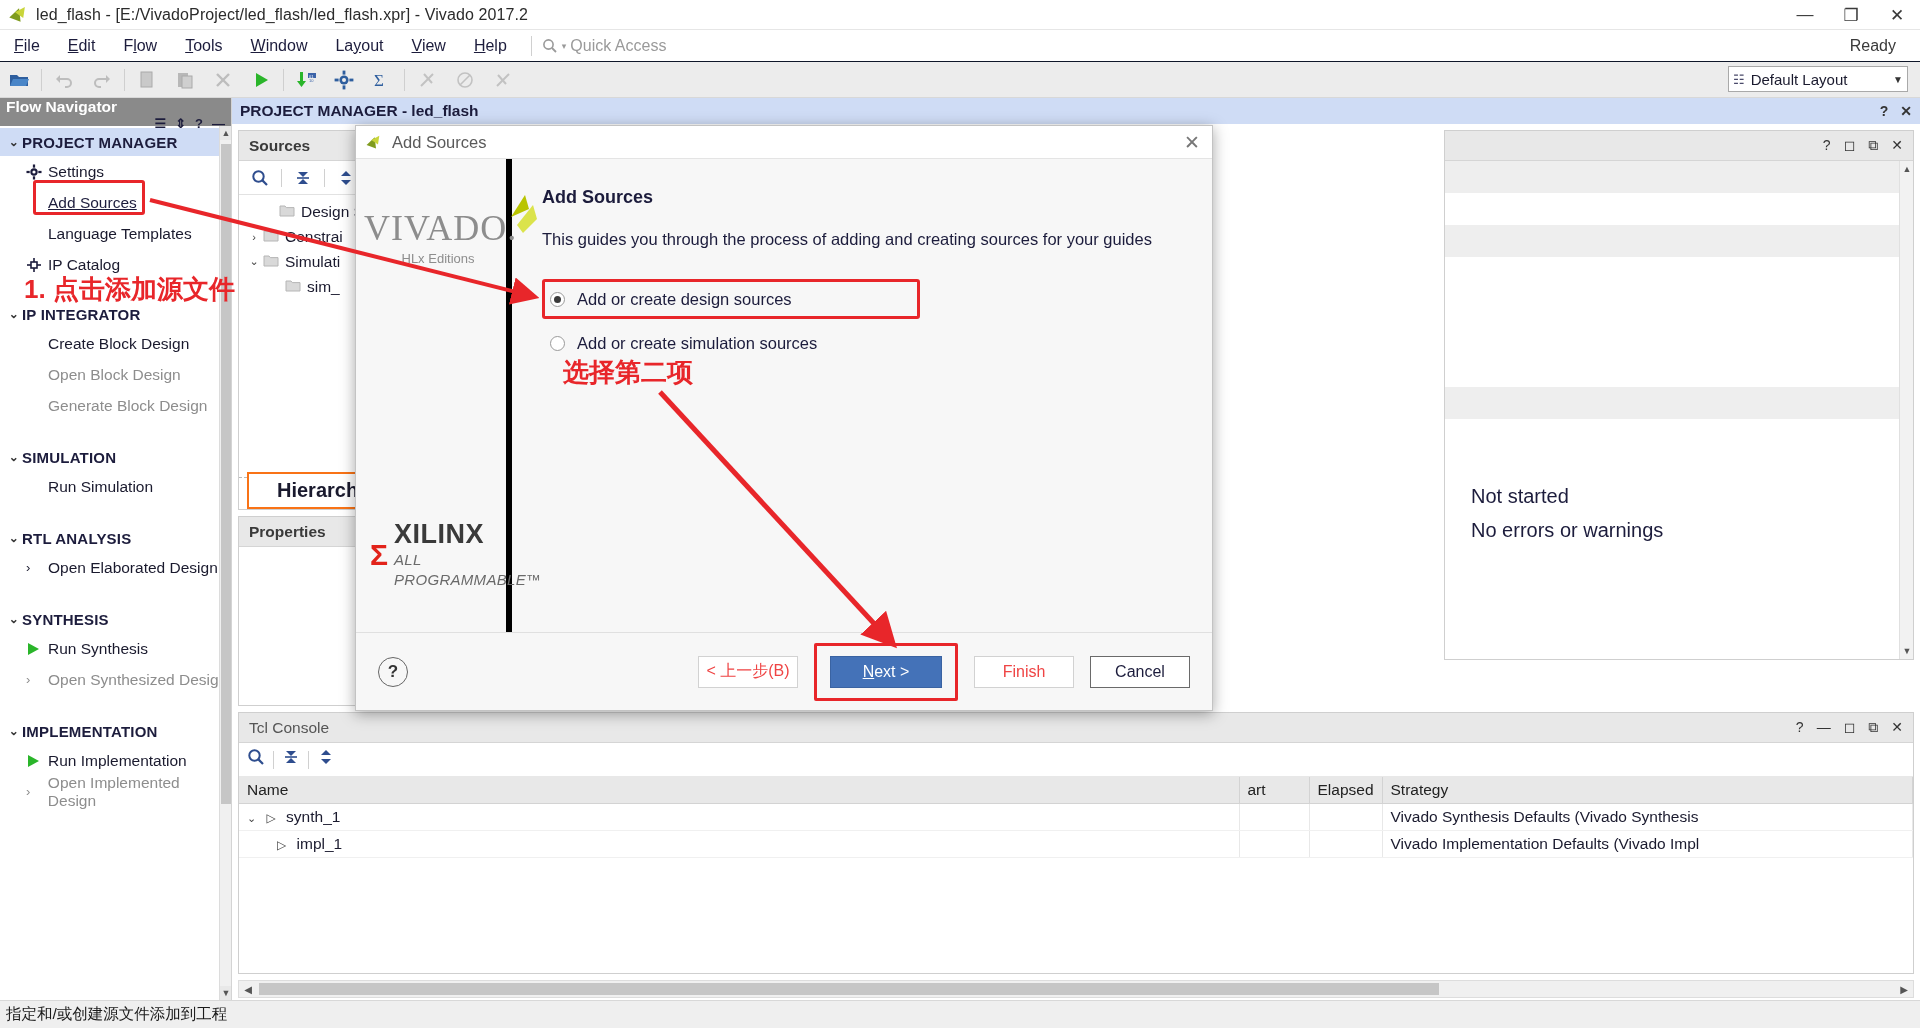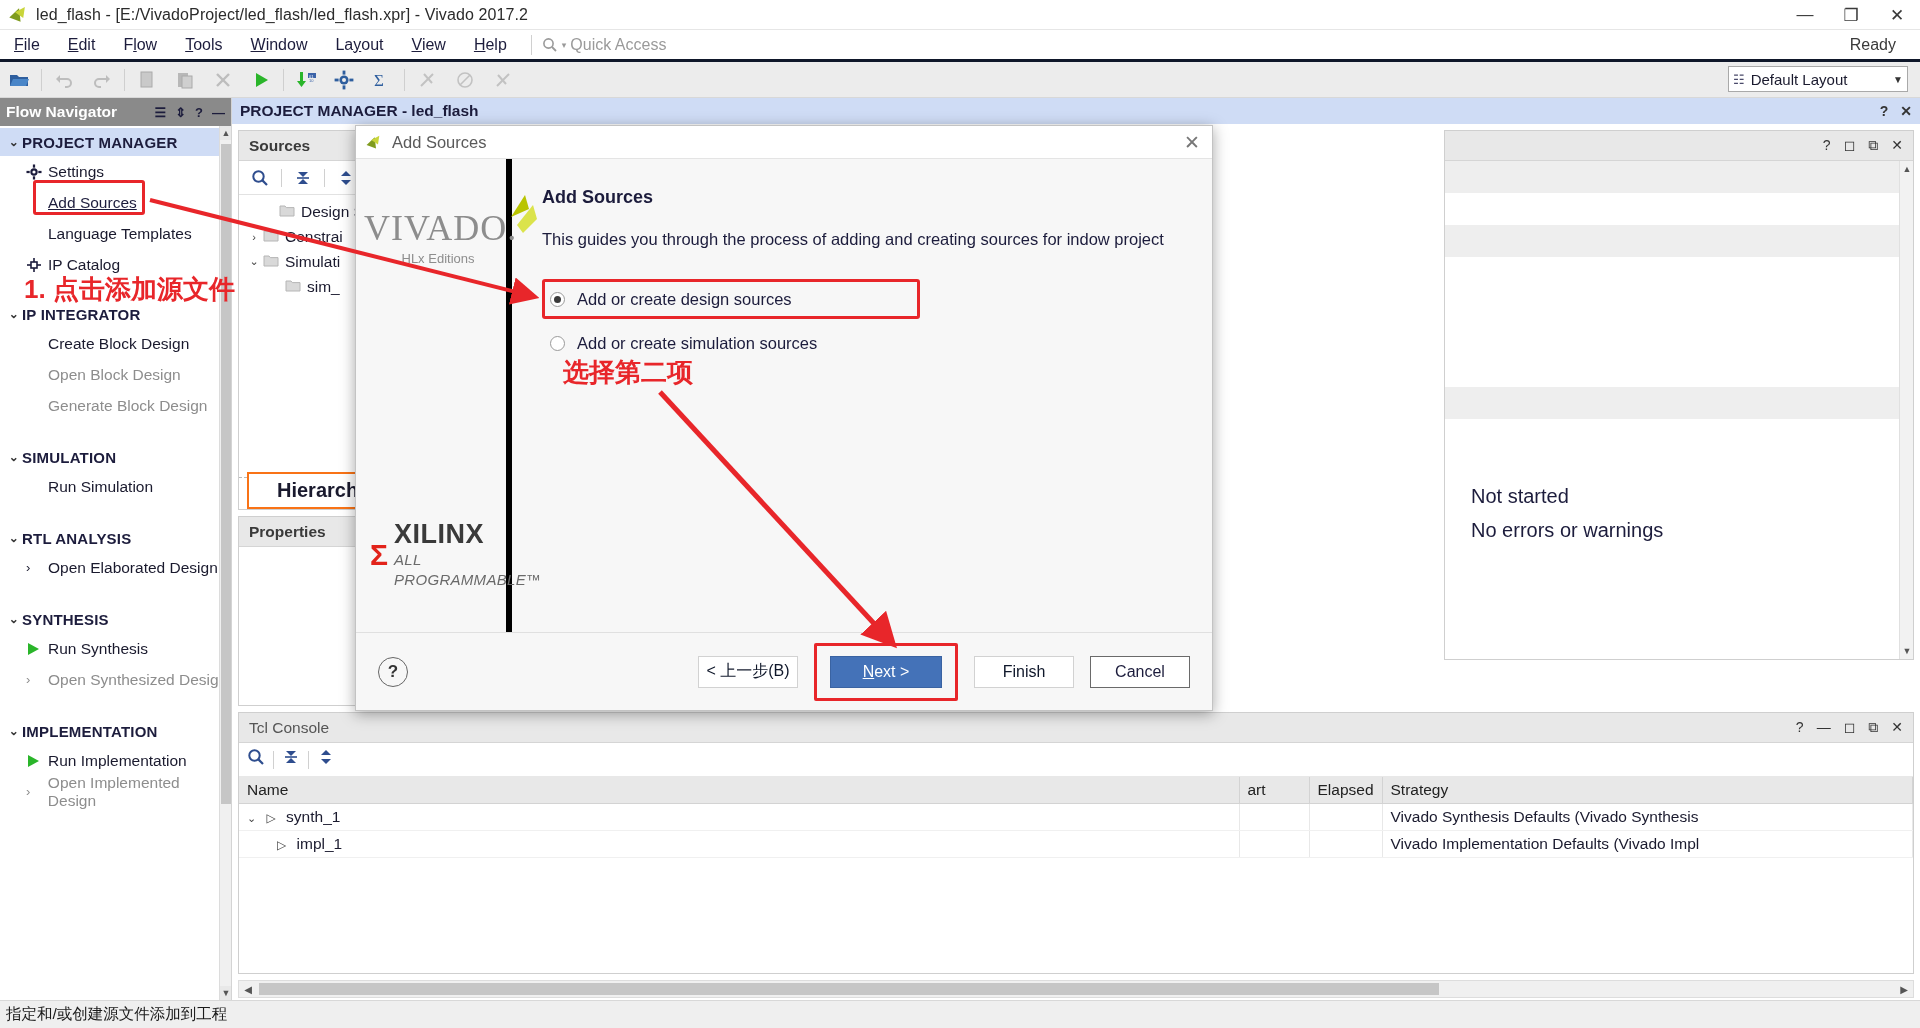"File" .menubar { border-bottom: 3px solid #0f172a -> 1px solid #0f172a }
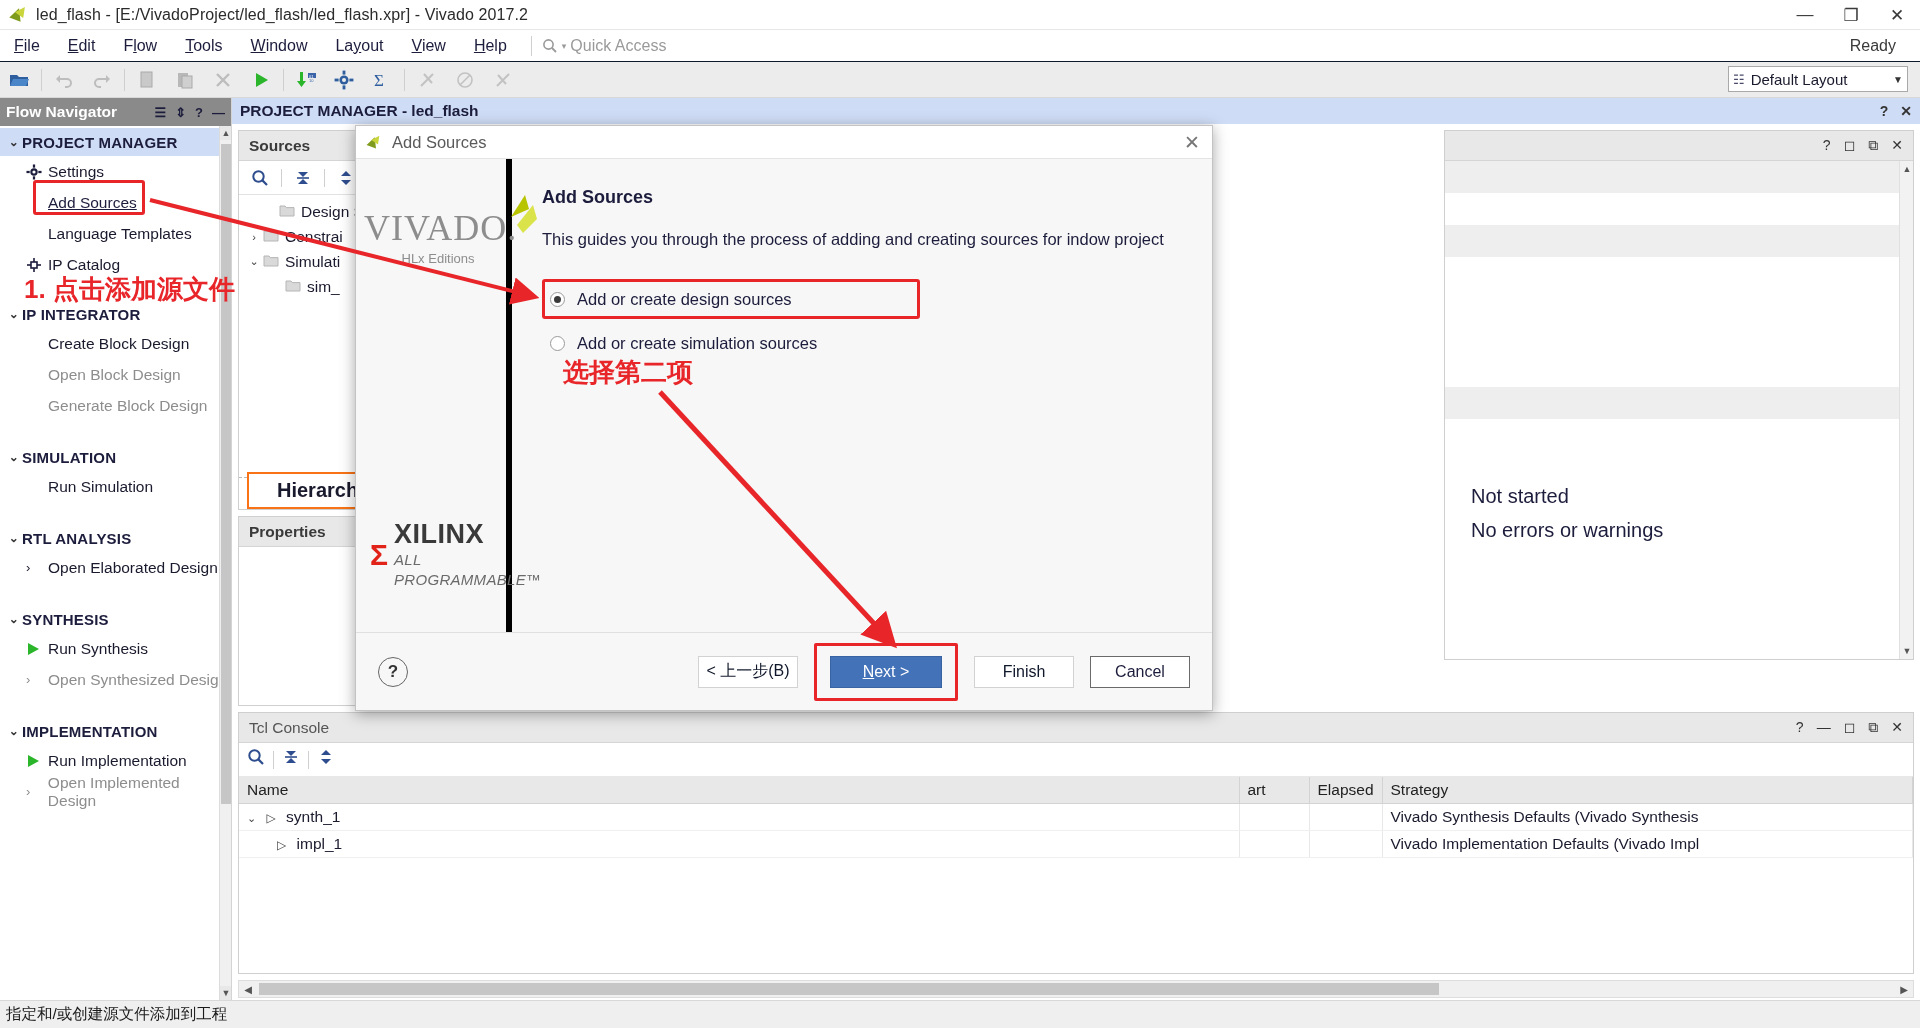"Flow Navigator" .fn-head { align-items: center -> flex-start; flex-direction: none -> column }
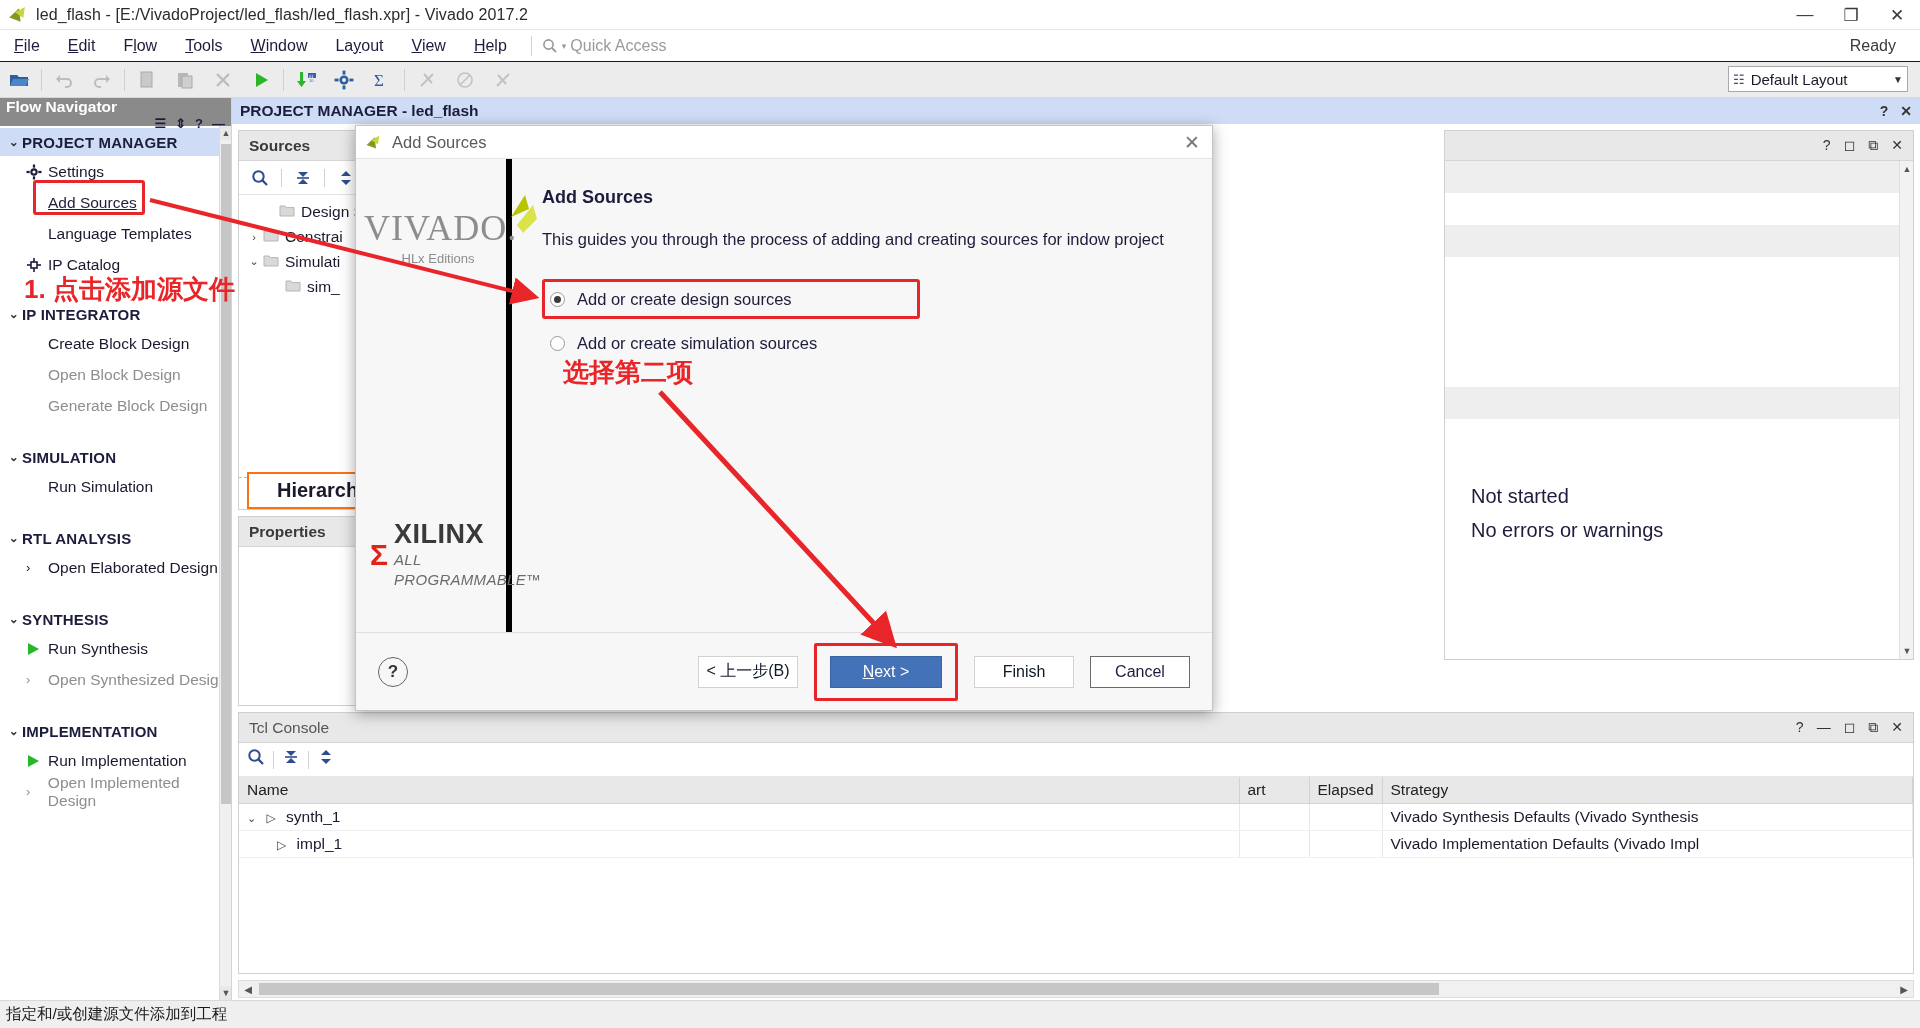"This guides you through the" div.dlg-p { text: indow project -> your guides }
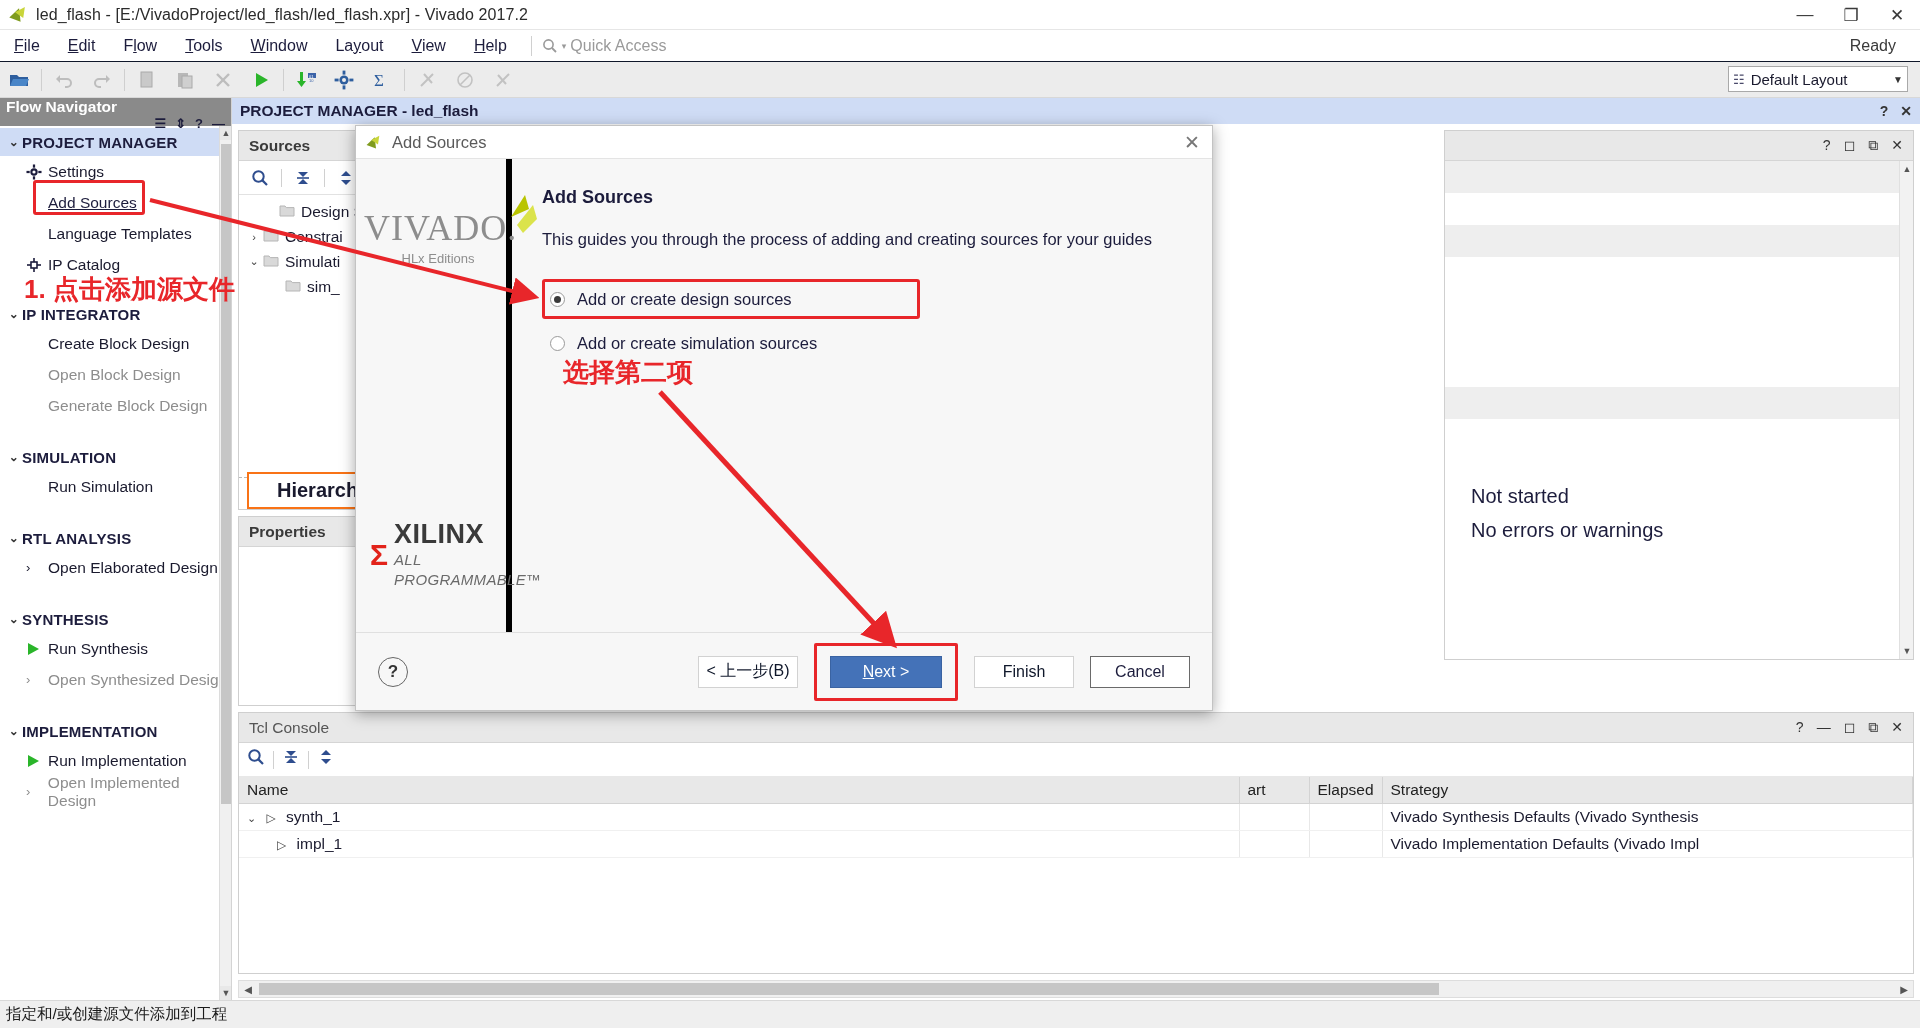"< 上一步(B)" .btn.disabled { color: #0f172a -> #ef4444 }
